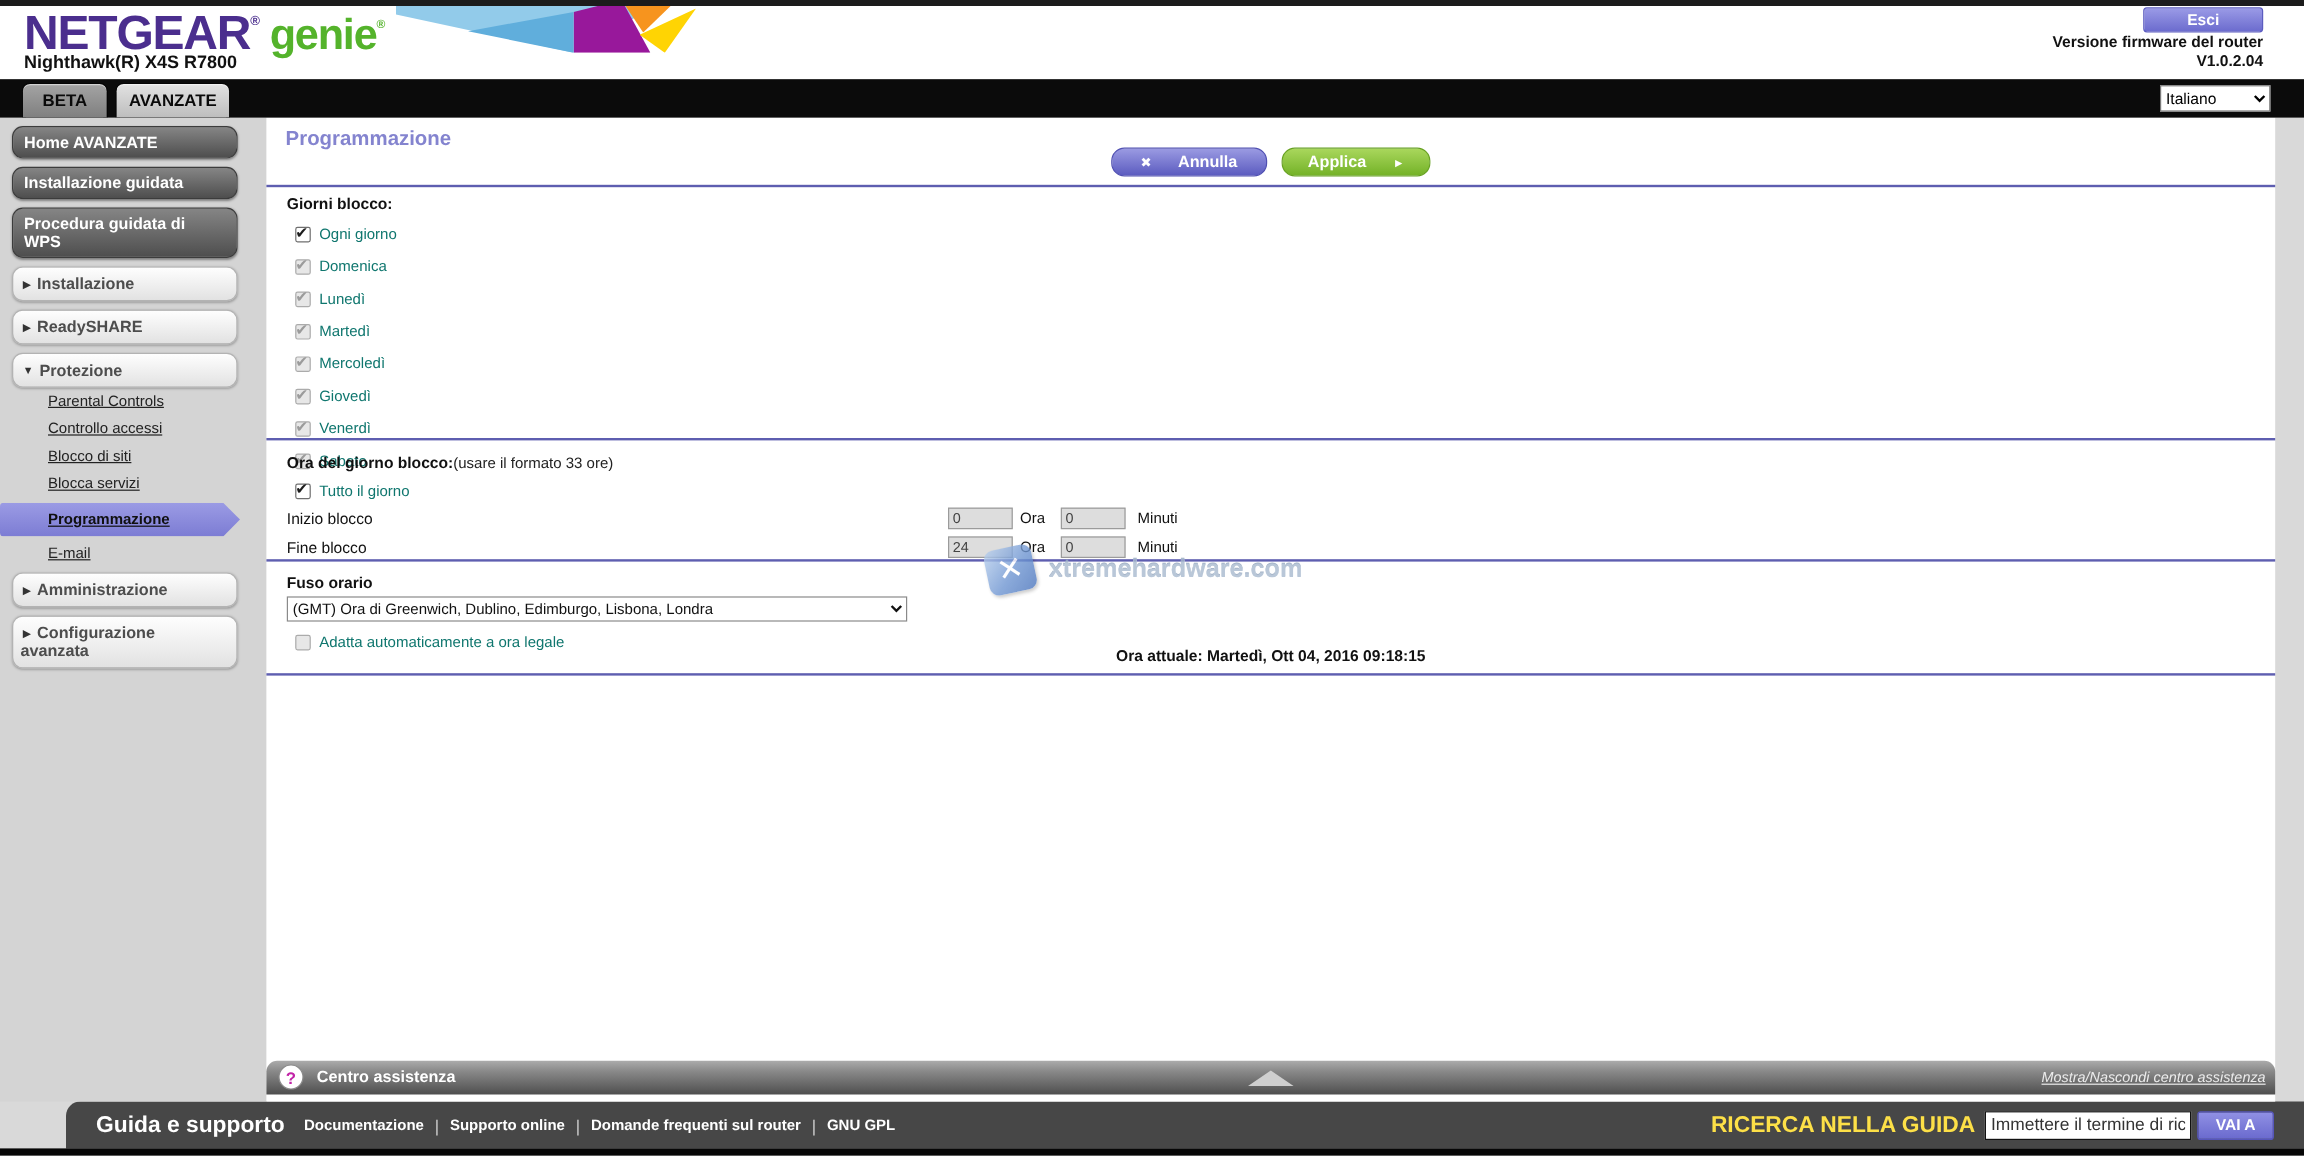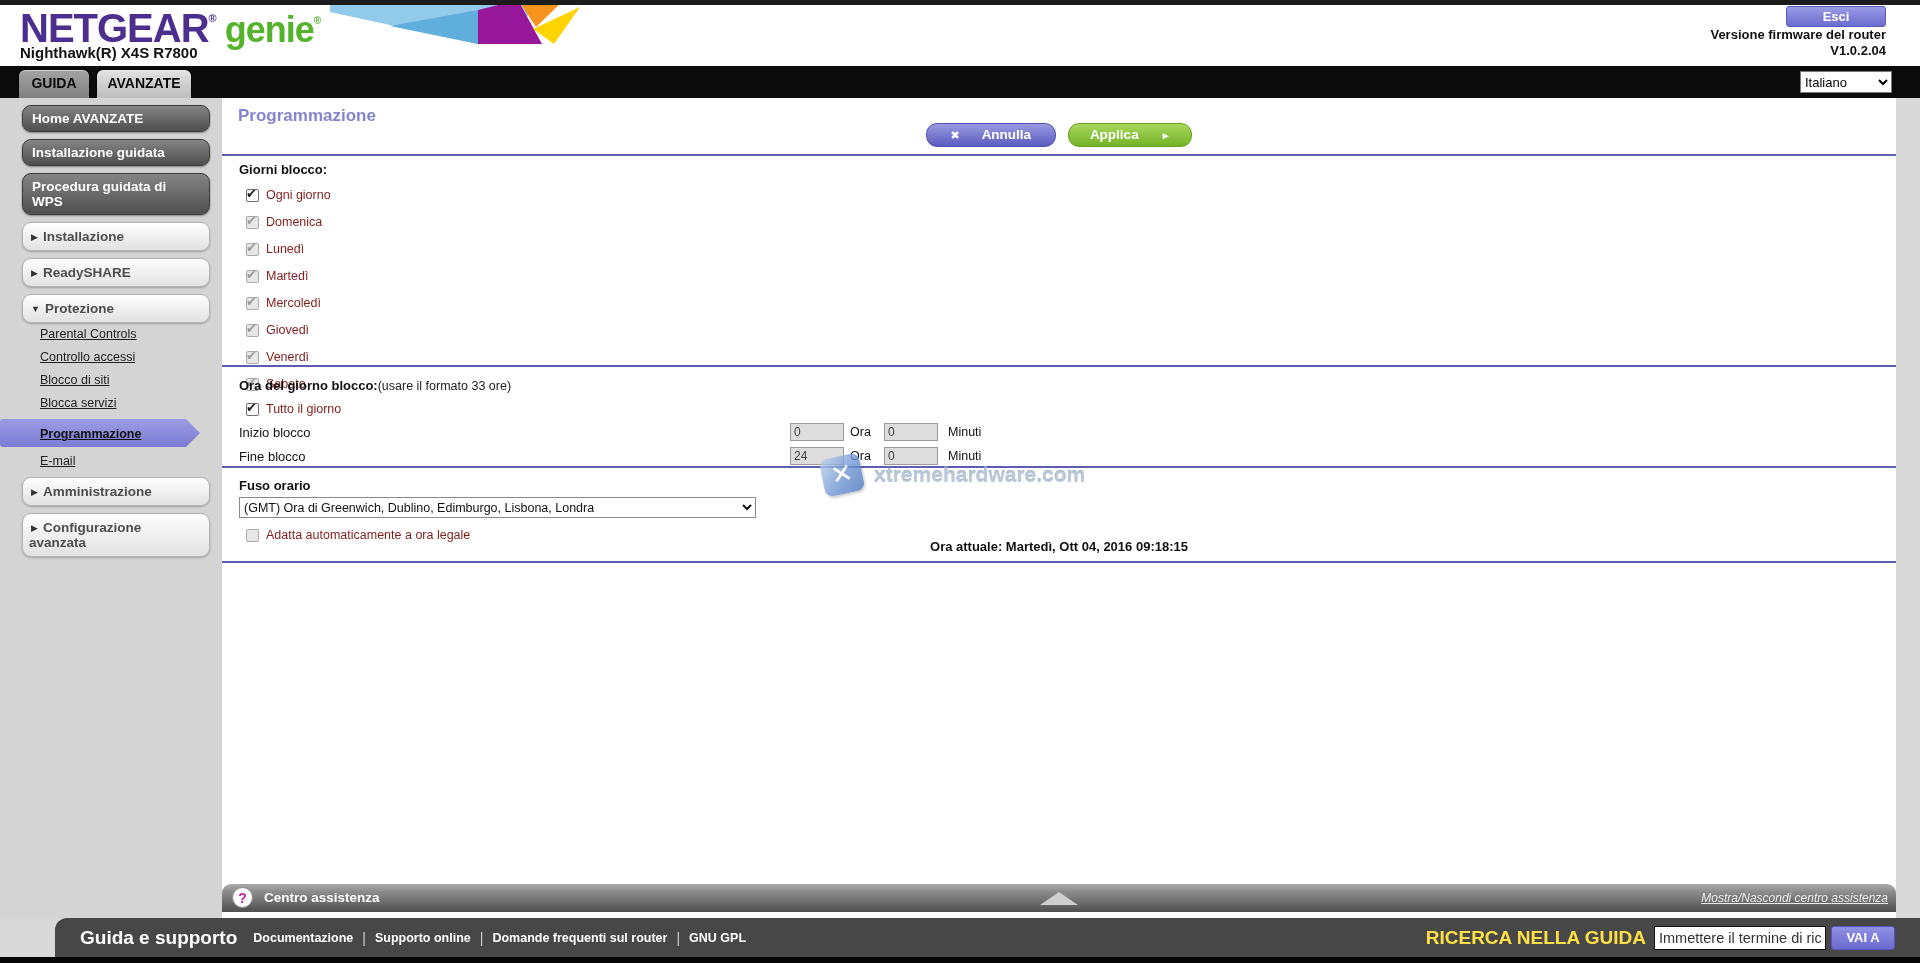"GUIDA" div.tab { text: GUIDA -> BETA }
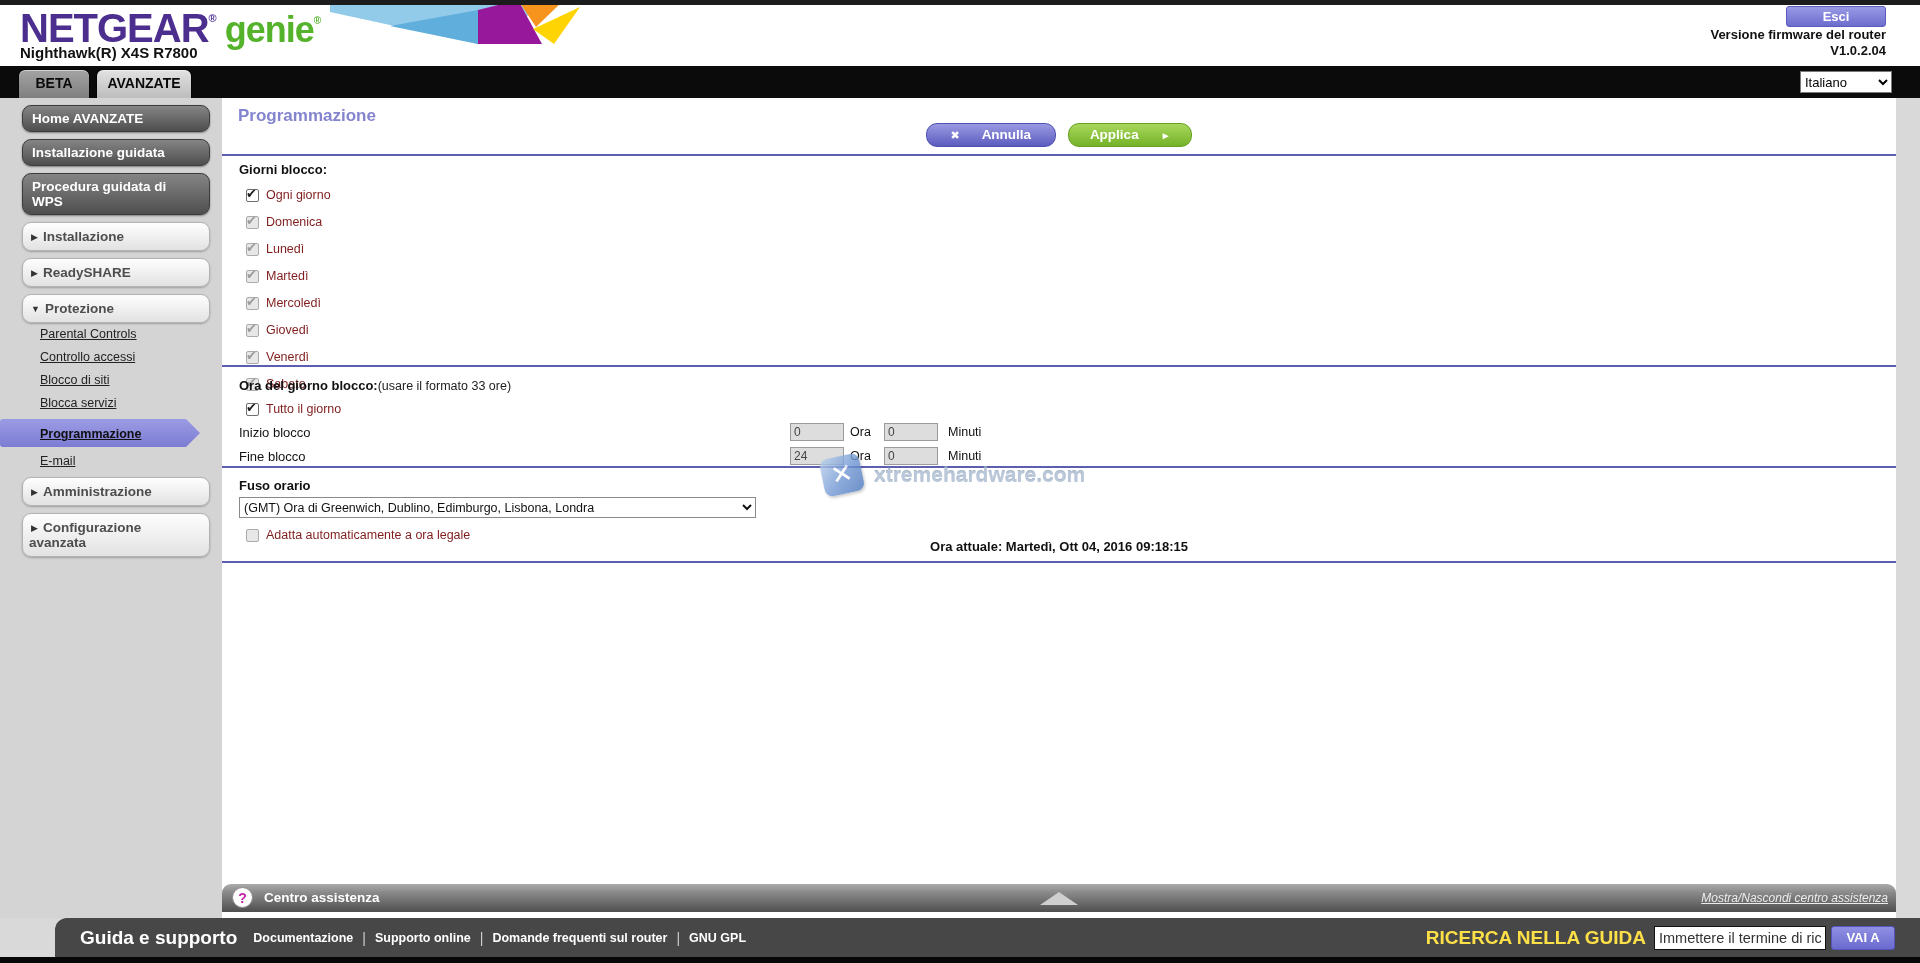"Home AVANZATE" .sbtn { margin: 7px 0 0 22px -> 7px 0 0 10px }
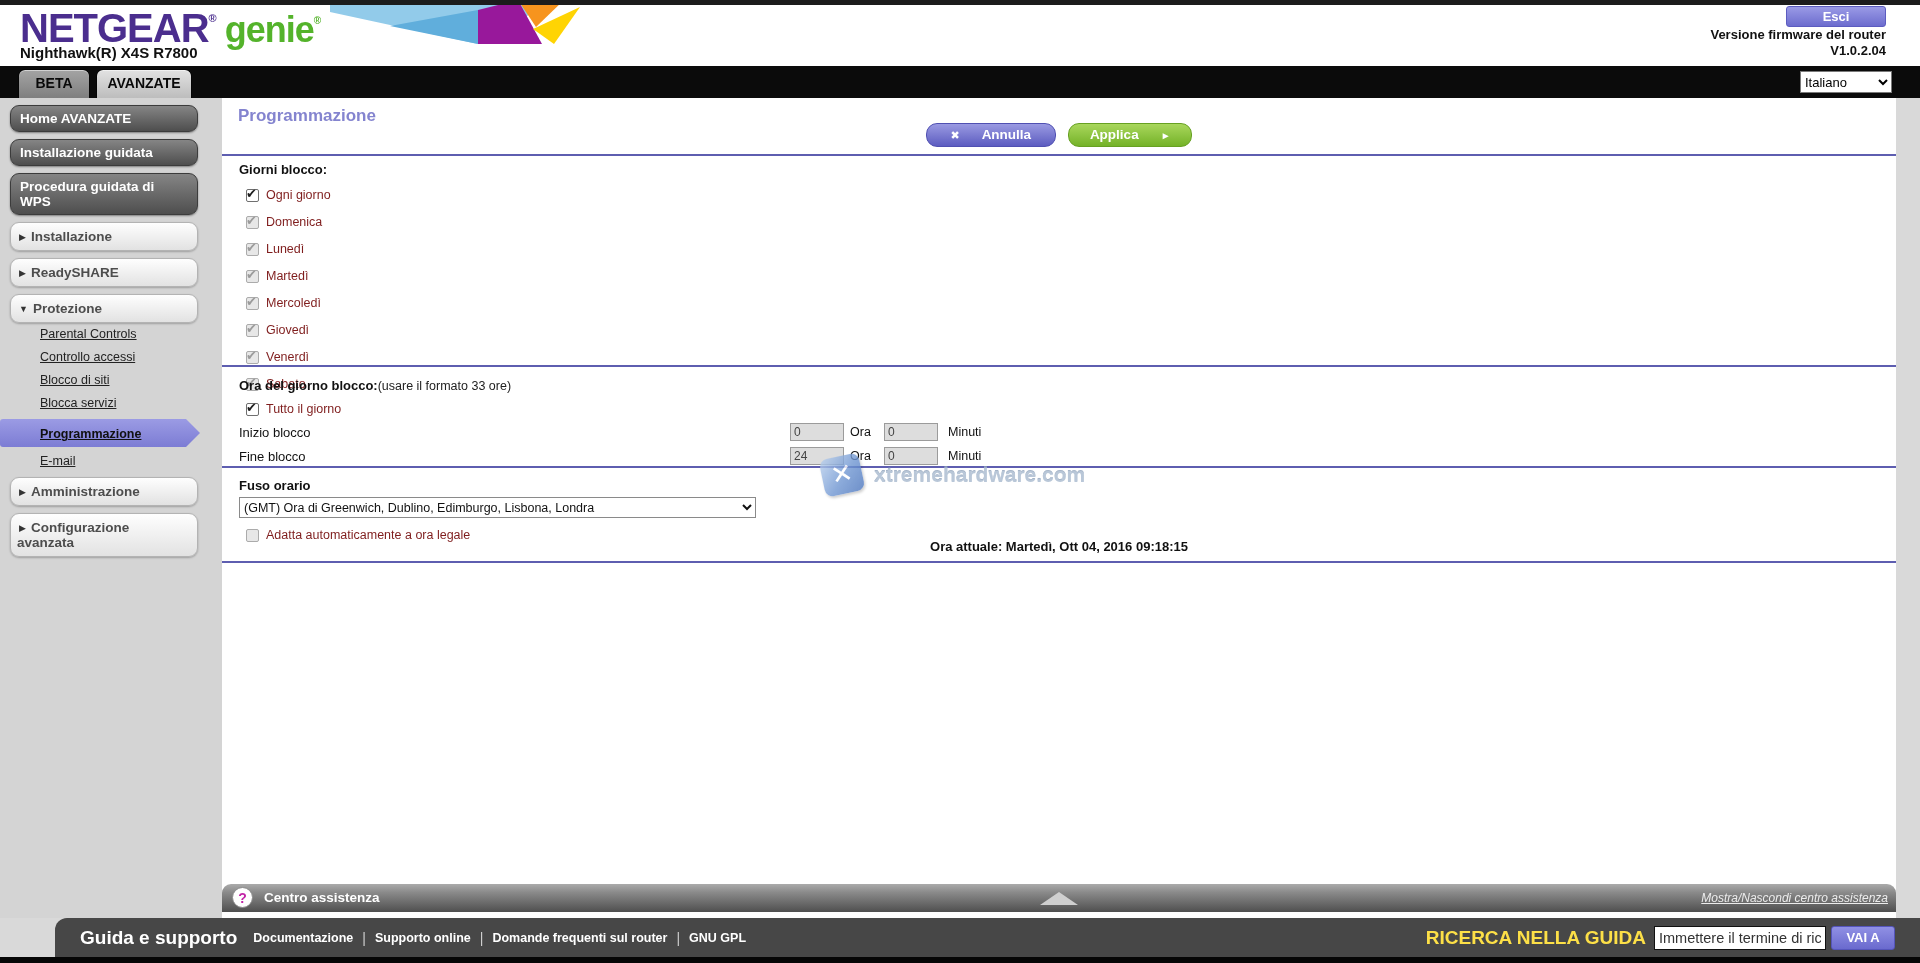"Ogni giorno" .chk-label { color: #7f1d1d -> #0f766e }
